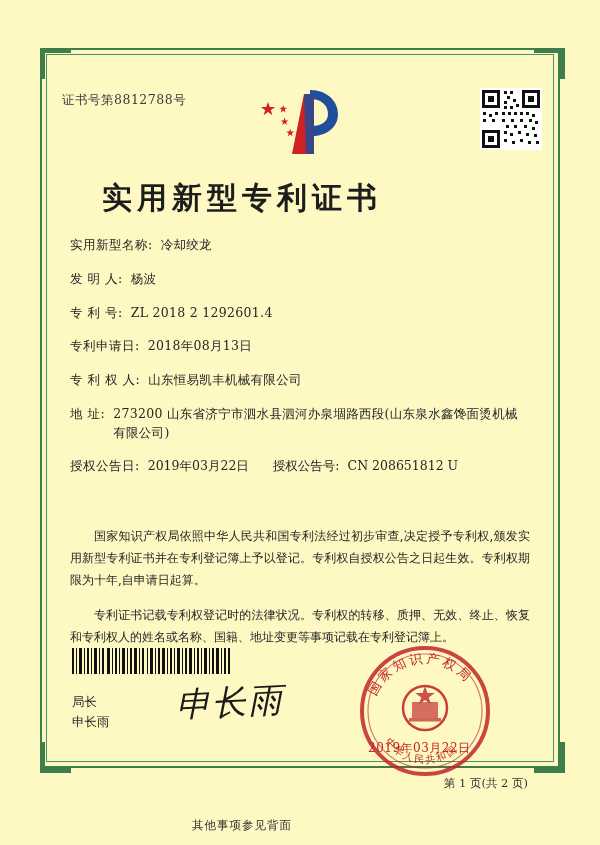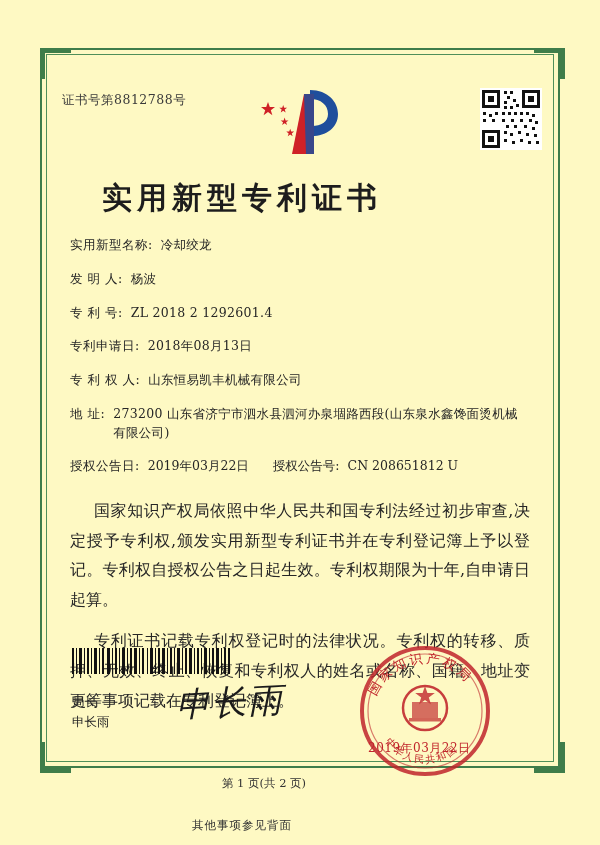"国家知识产权局依照中华人民共和国专利法经过初步审查,决定授予专利权,颁发实用新型" .paras { font-size: 16px -> 12px; top: 496px -> 525px }
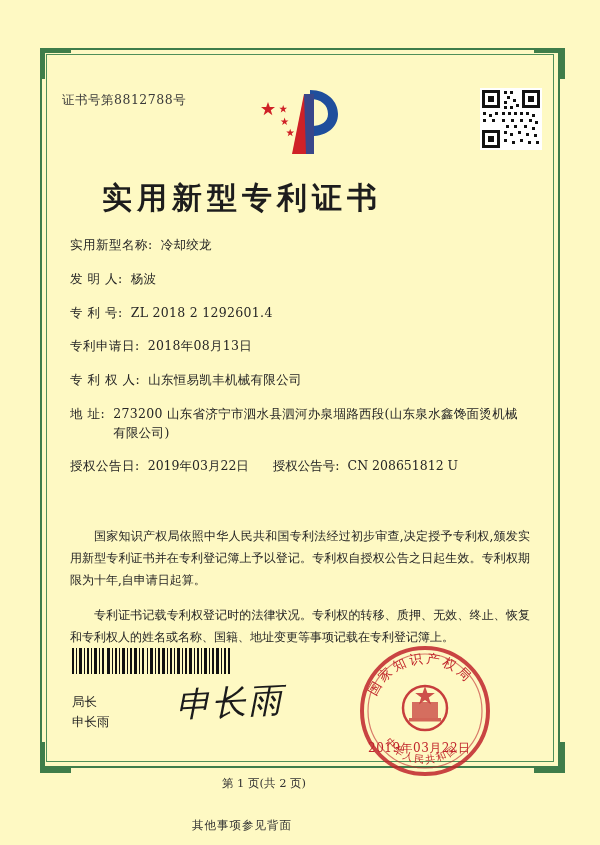"第 1 页(共 2 页)" .page-no { text-align: center -> right }
